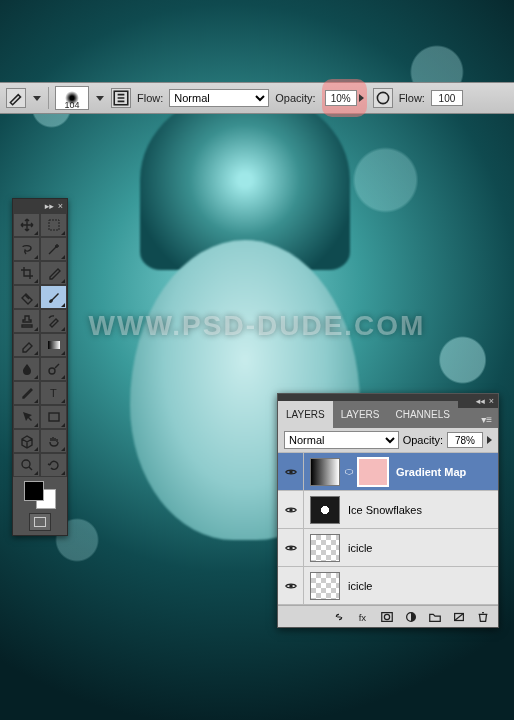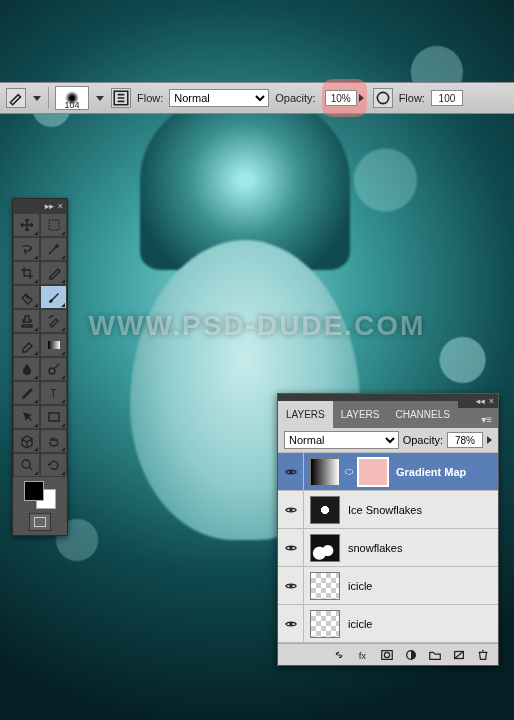"snowflakes" div.layer { html: <div> <div> <svg> <path></path> <circle></circle> </svg> </div> <div> <div> <div></div> </div> </div> <div>snowflakes</div> </div> -> none }
